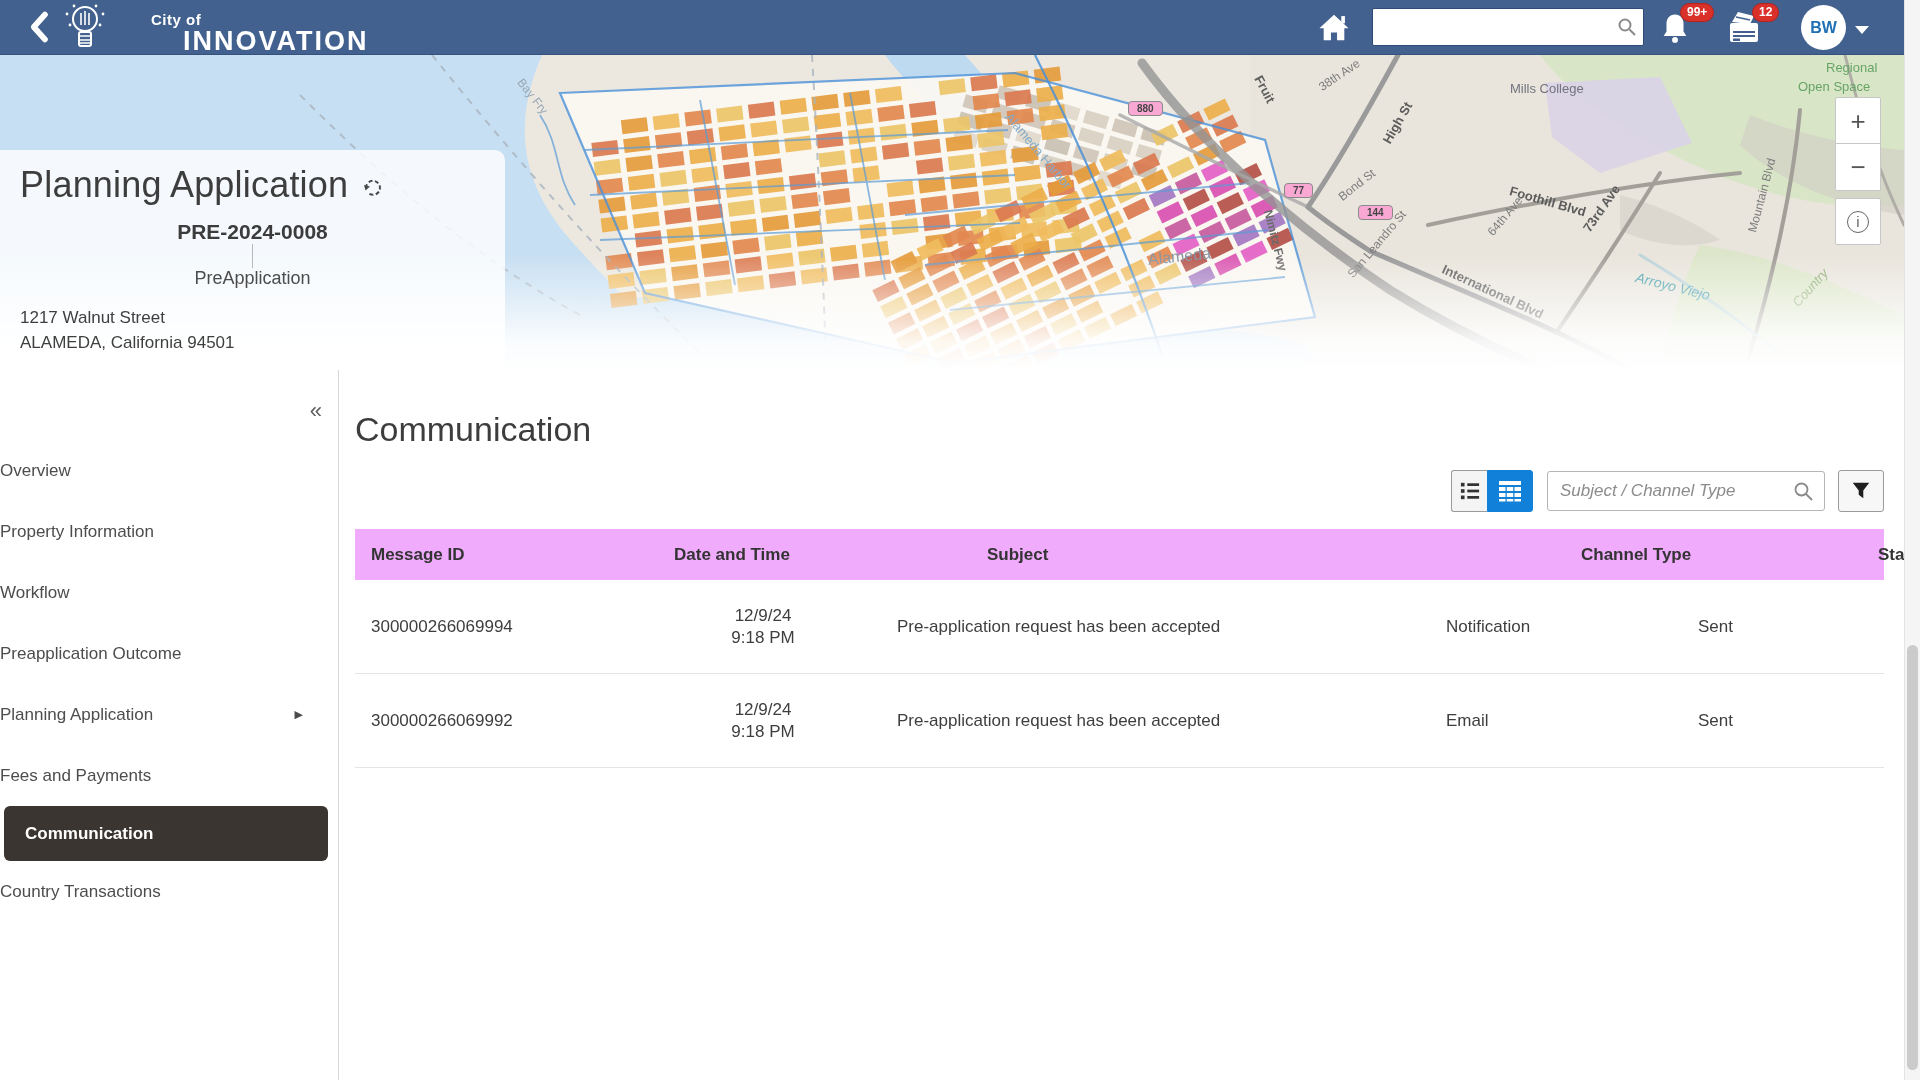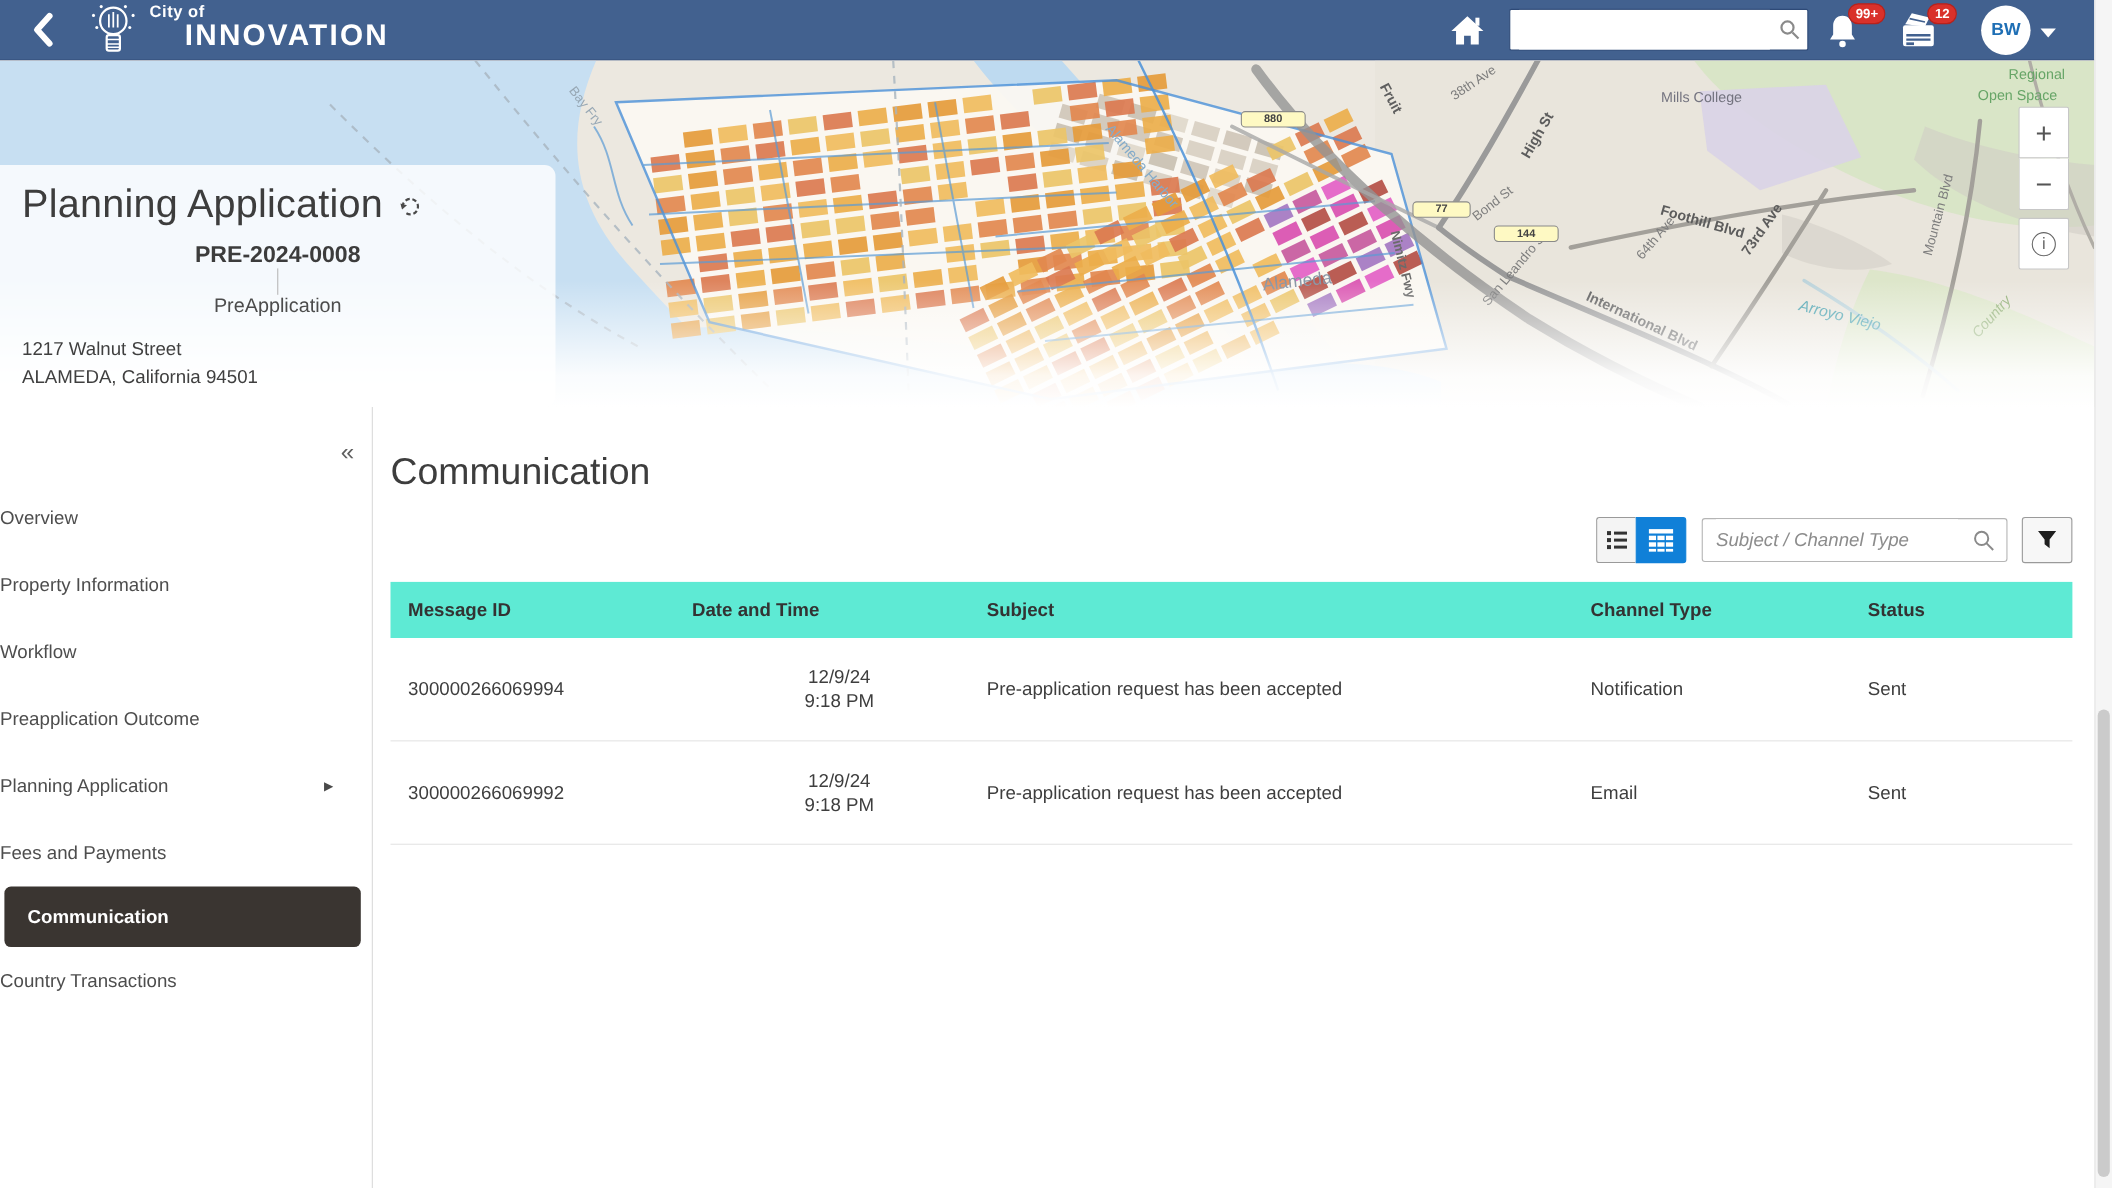"City of" .logo-wrap { align-items: flex-start -> flex-end; gap: none -> 33px; left: 80px -> 62px }
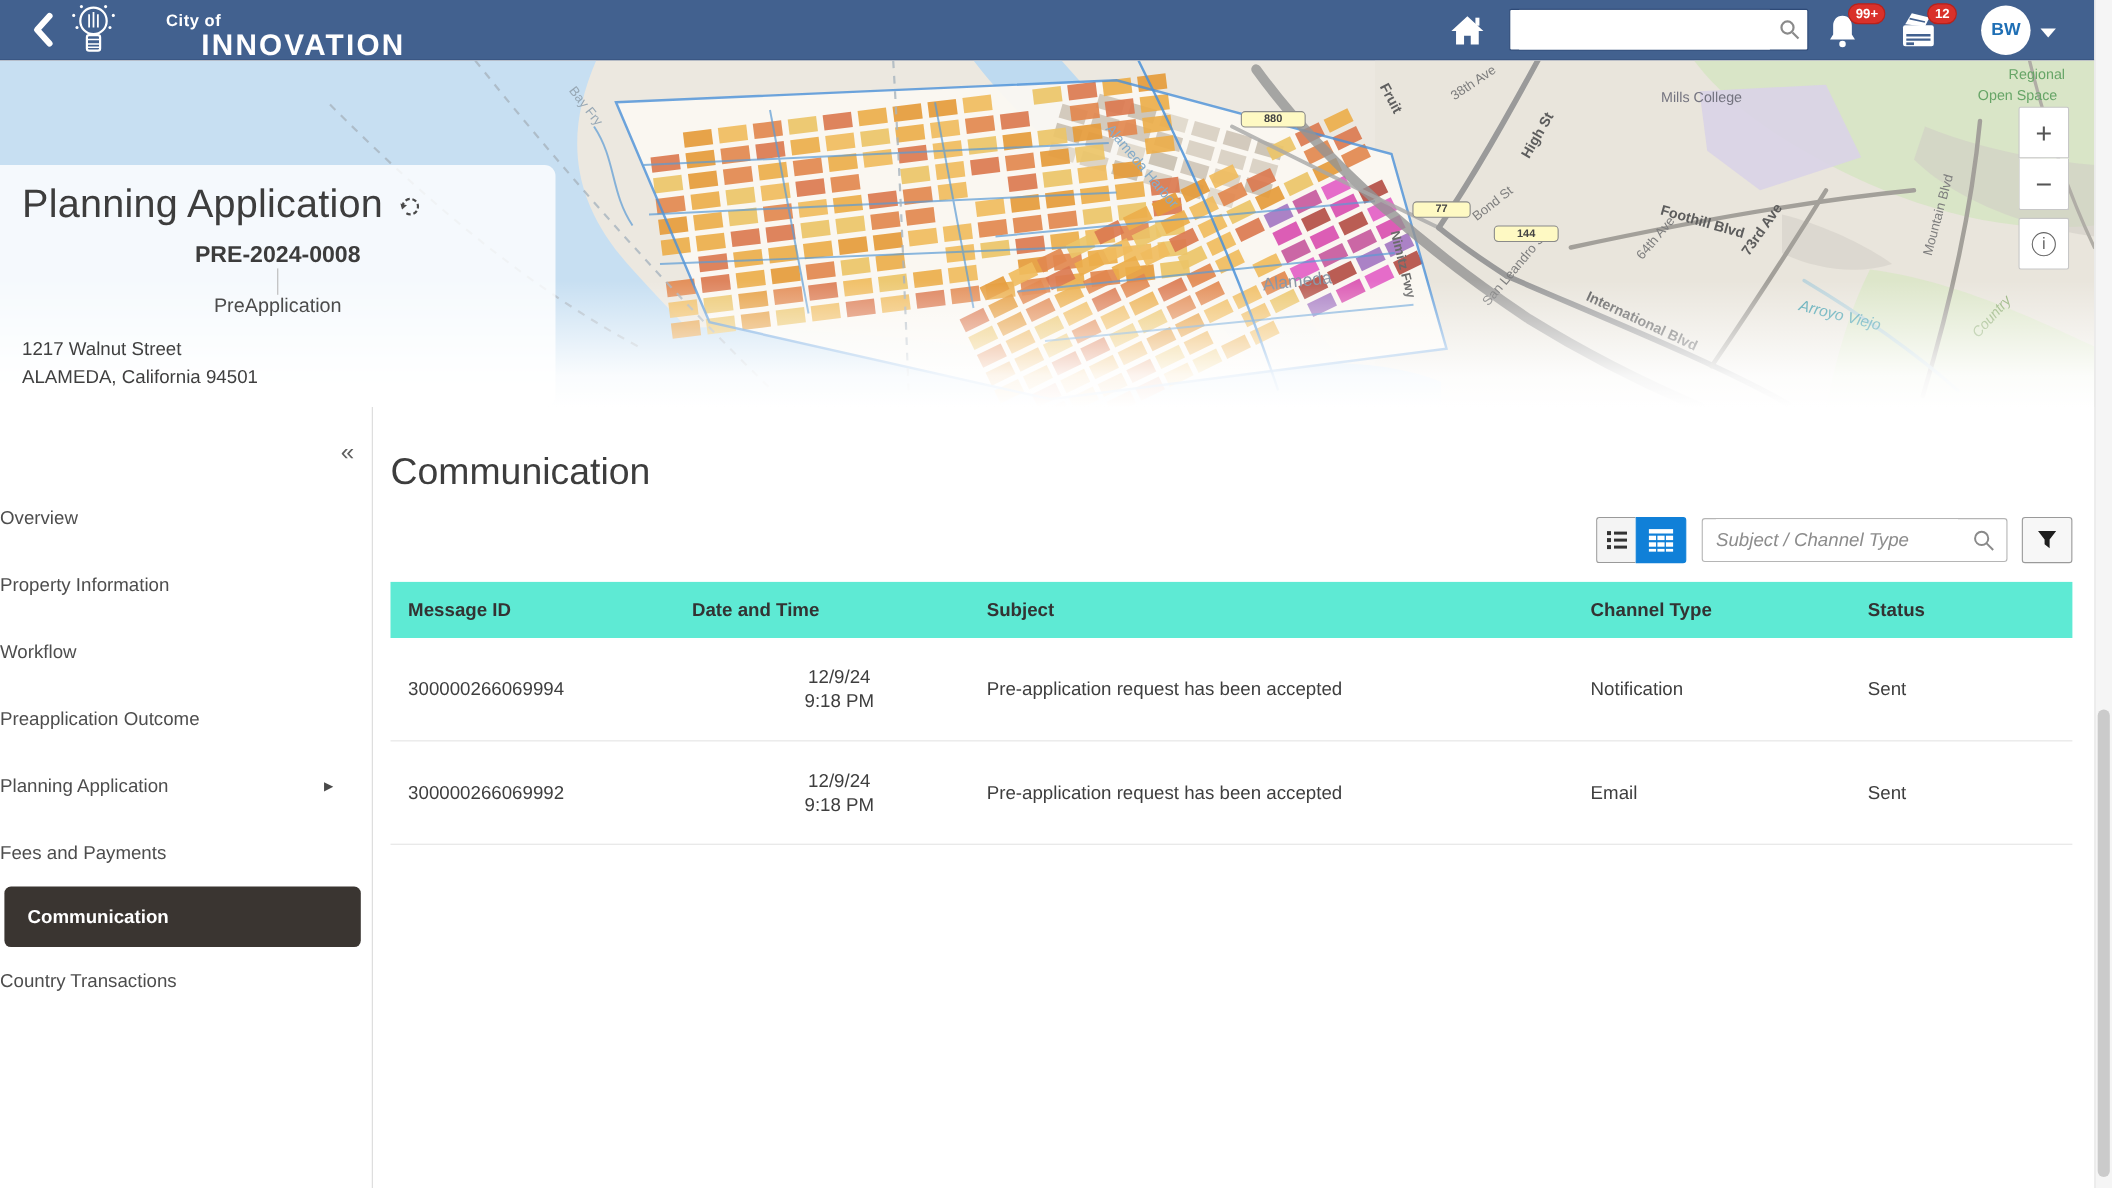"880" .shield { background: #fef9c3 -> #f9a8d4; padding: 1px 20px -> 1px 8px }
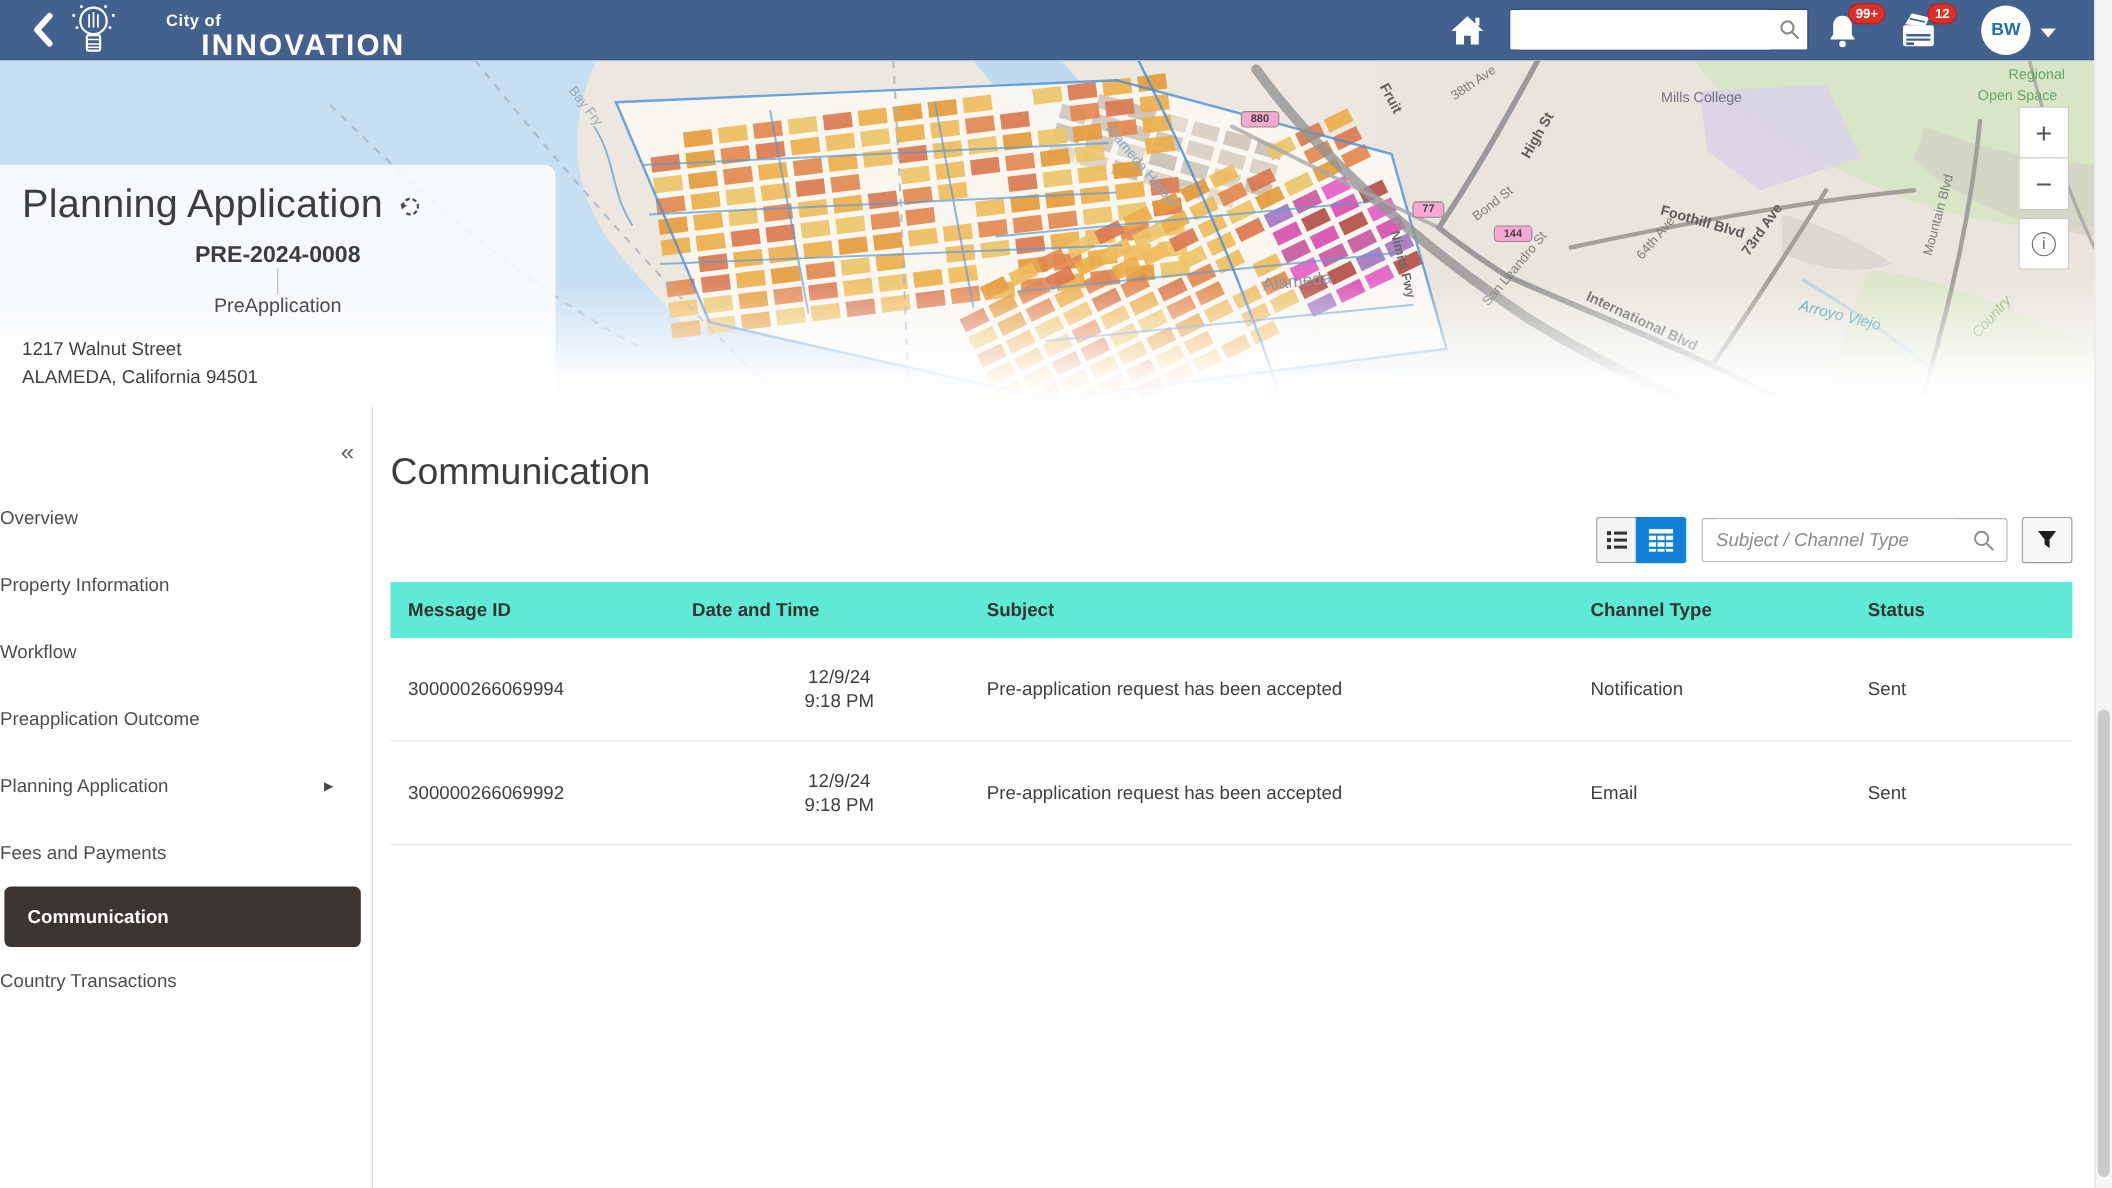"Message ID" .t-head { background: #5eead4 -> #f0abfc; gap: none -> 45px }
